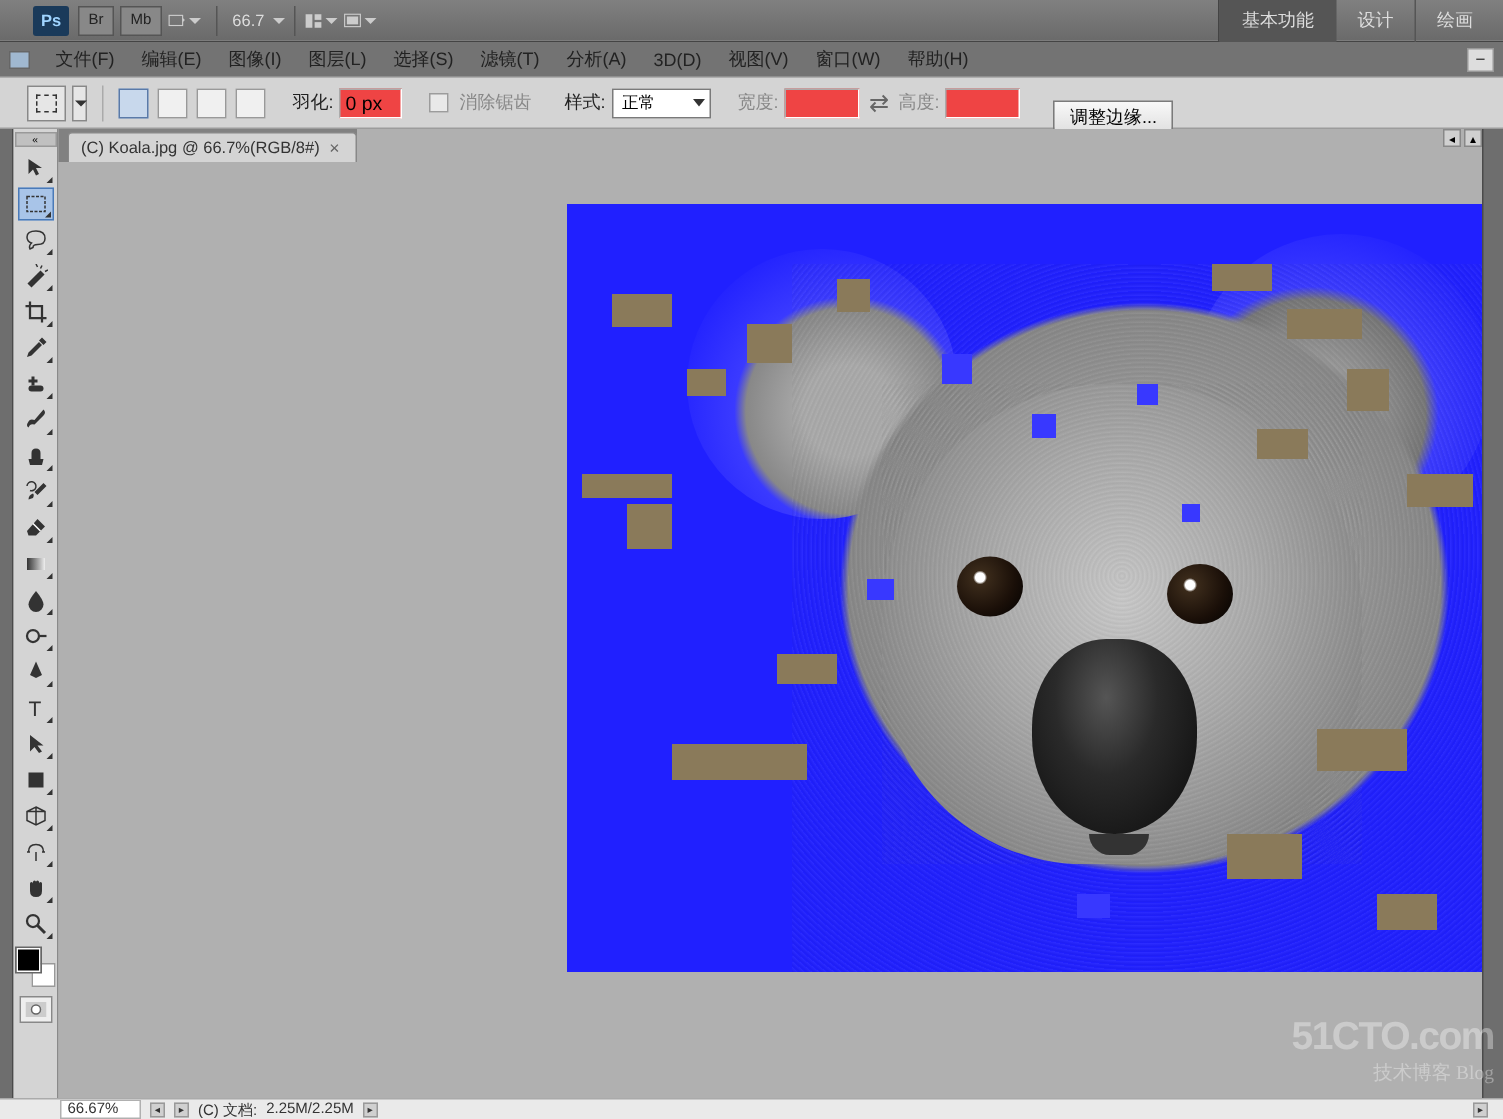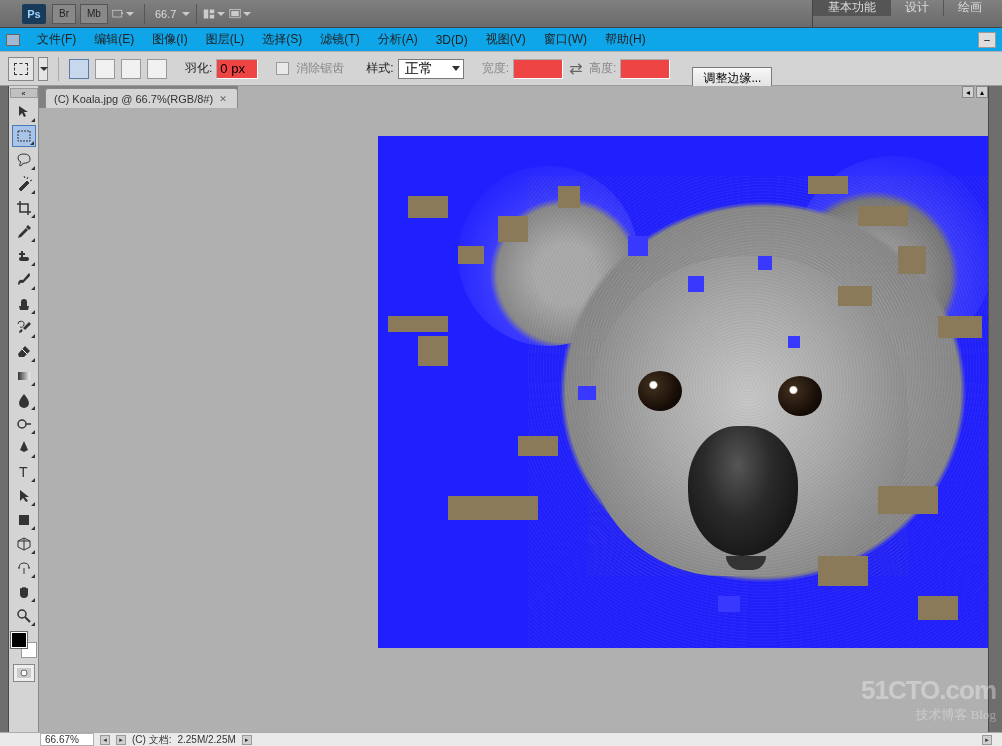"基本功能" .top-tab { height: 16px -> 28px }
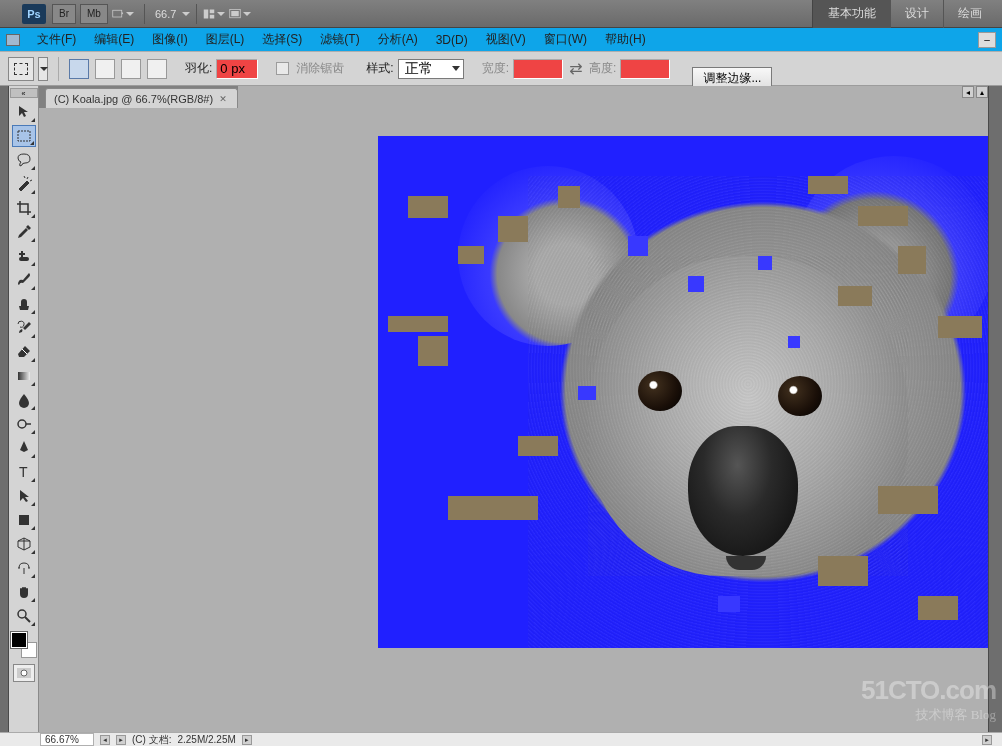"文件(F)" .menubar { background: #0ea5e9 -> #737373 }
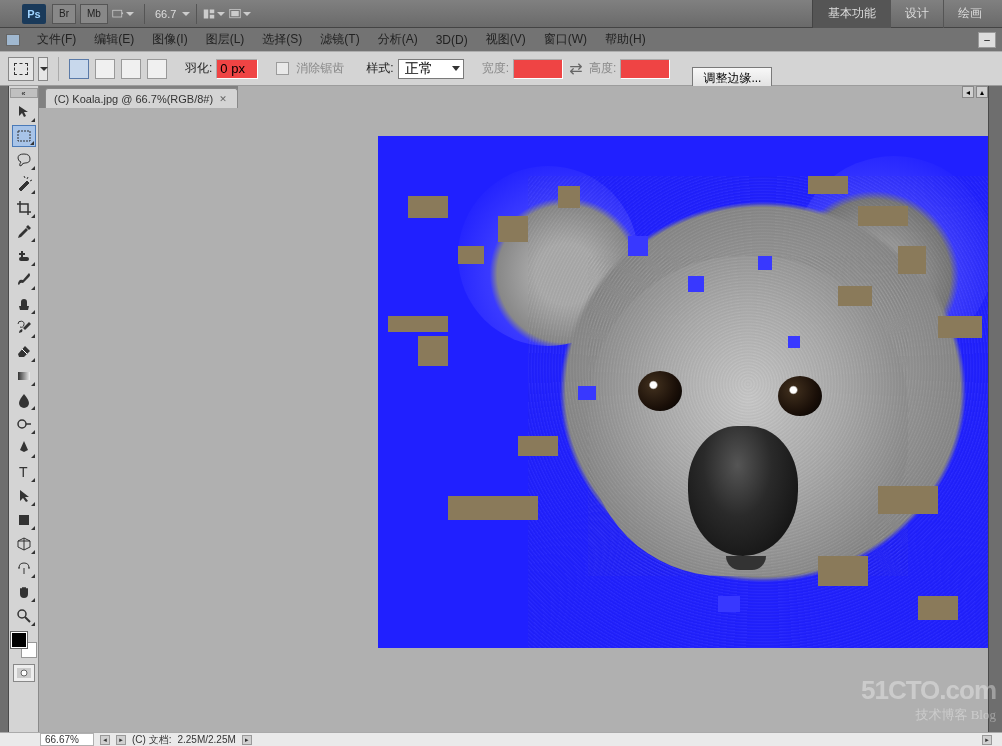"羽化:" .optbar { padding: 0 8px -> 0 18px }
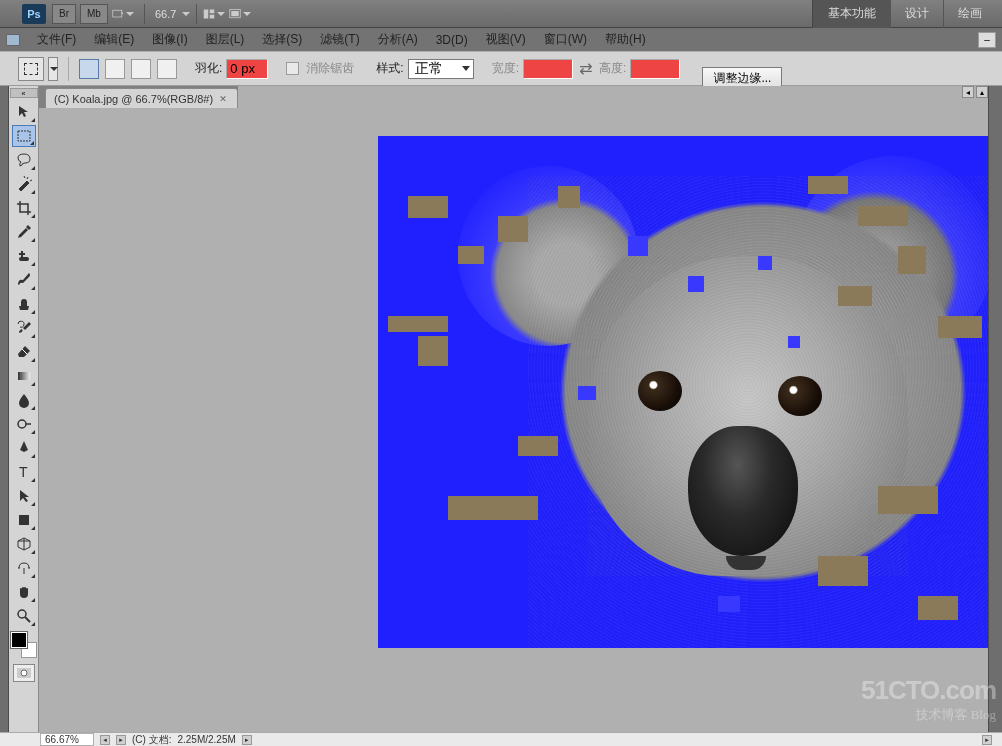"正常" .opt-select { font-size: 14px -> 11px }
